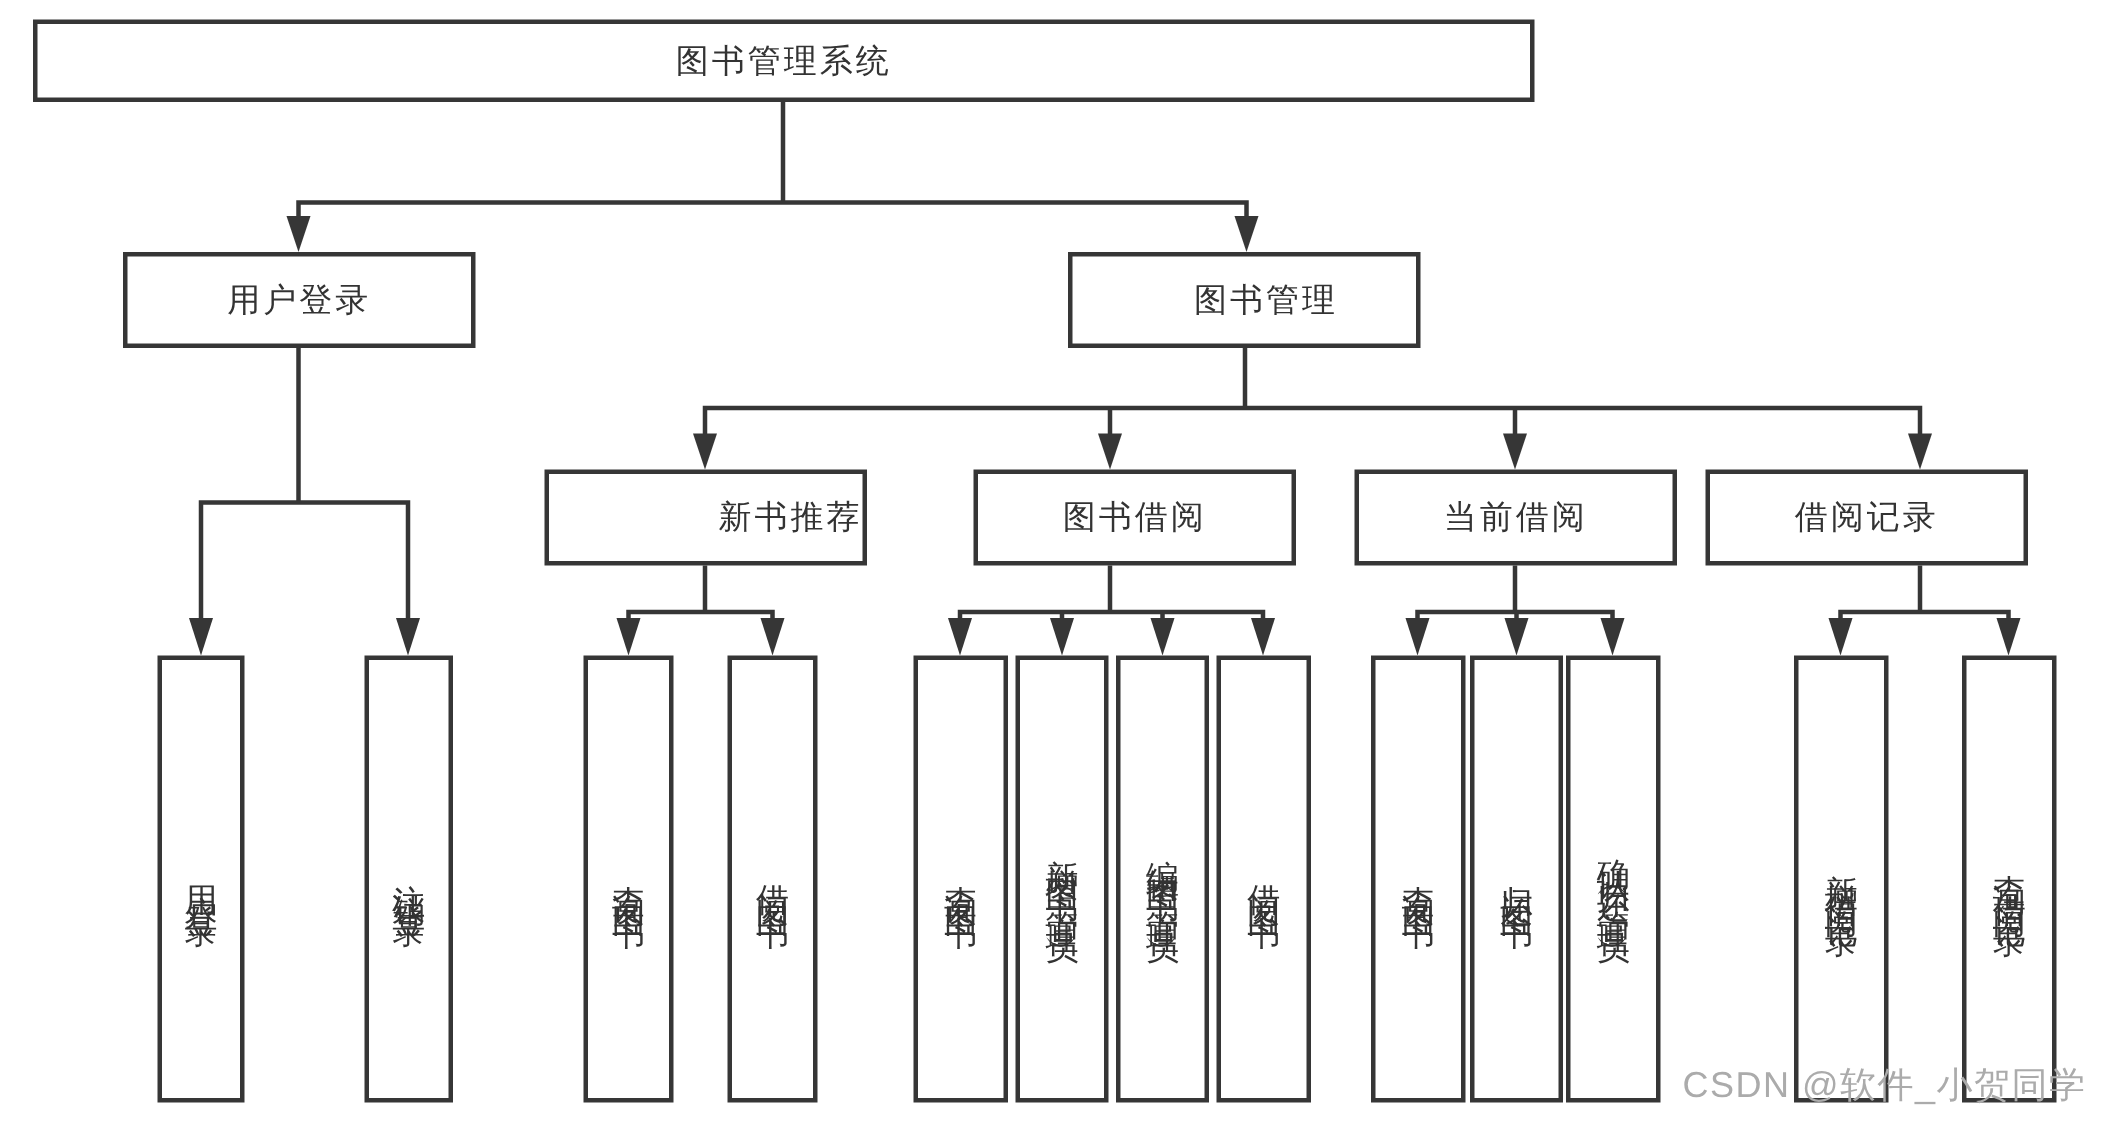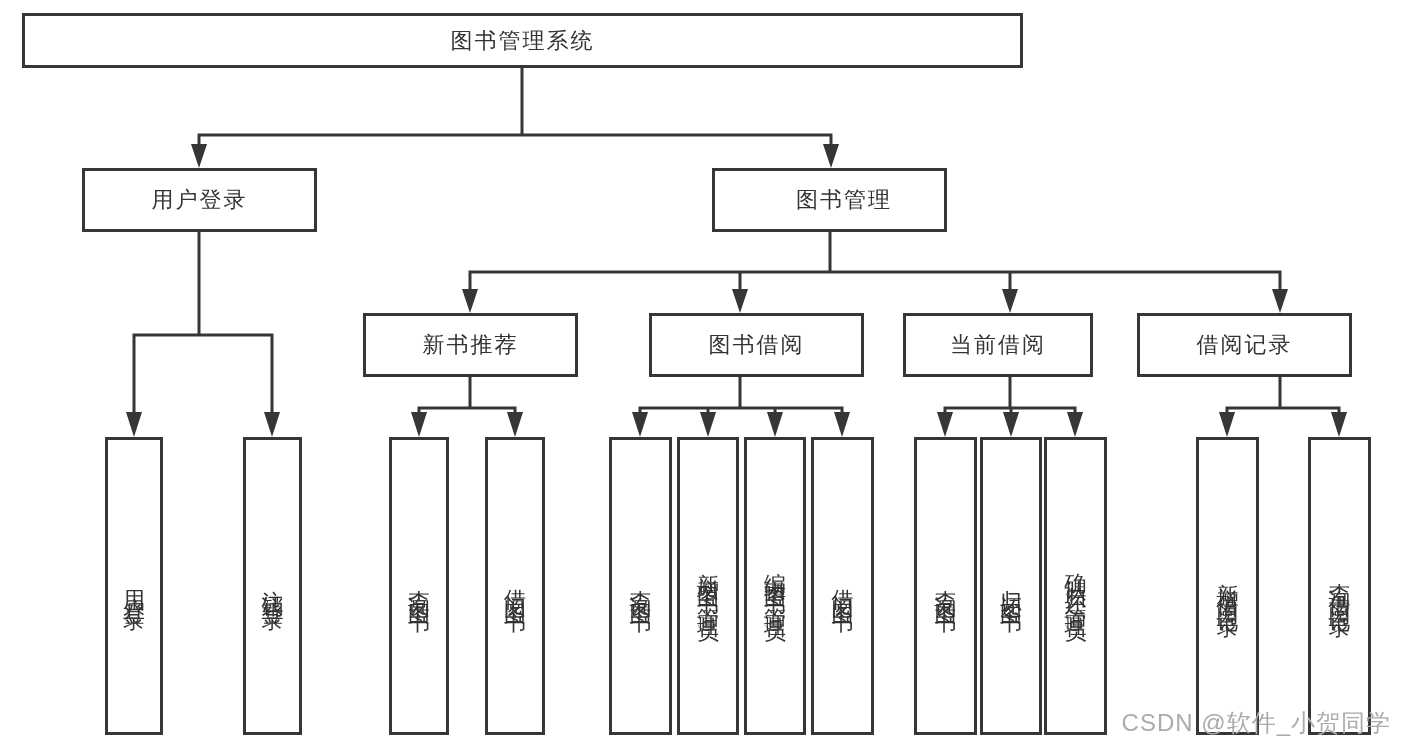"新书推荐" div.node { justify-content: none -> flex-end }
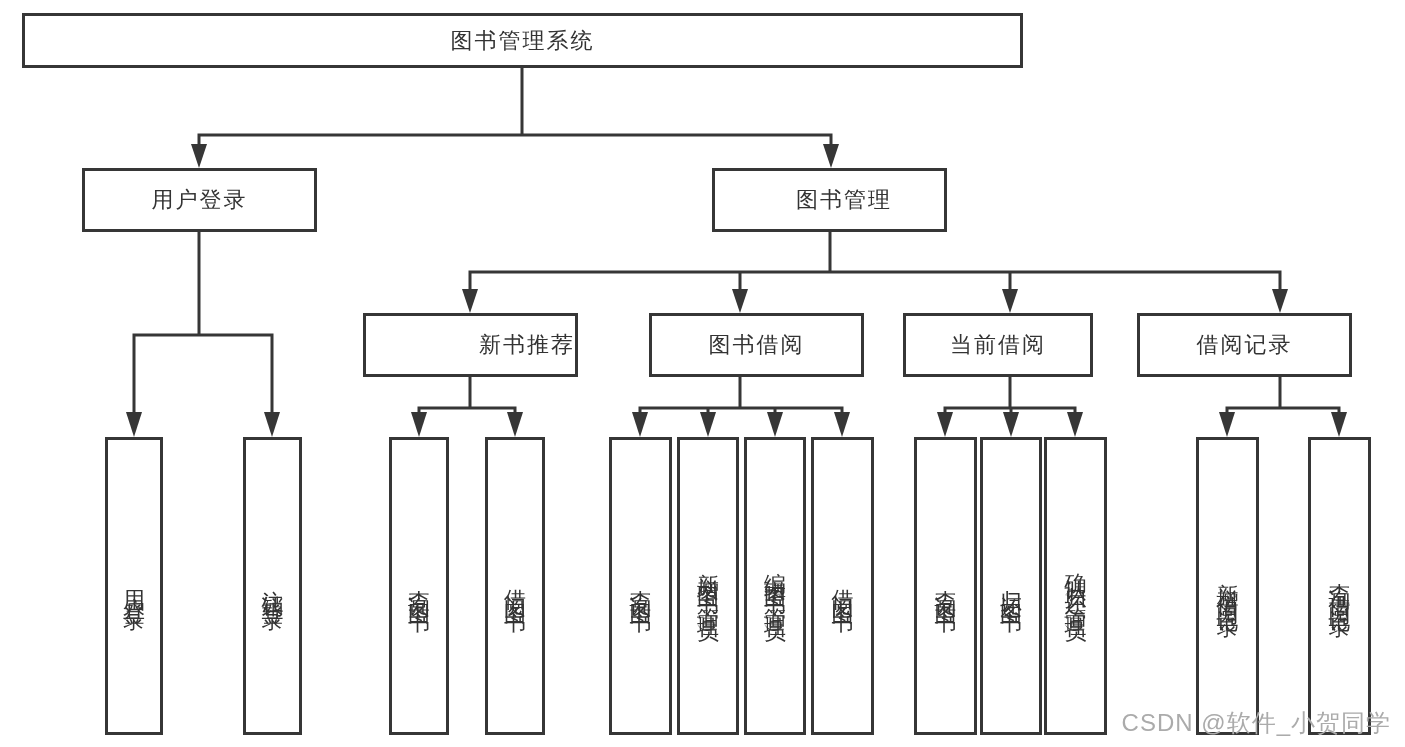"当前借阅" div.node { width: 190px -> 215px }
